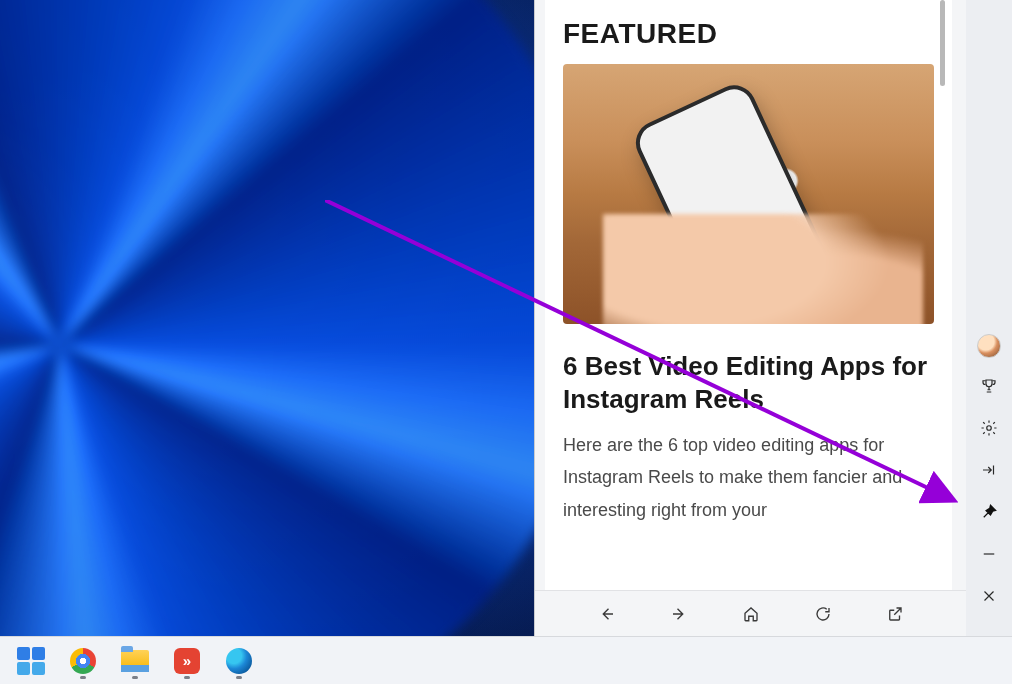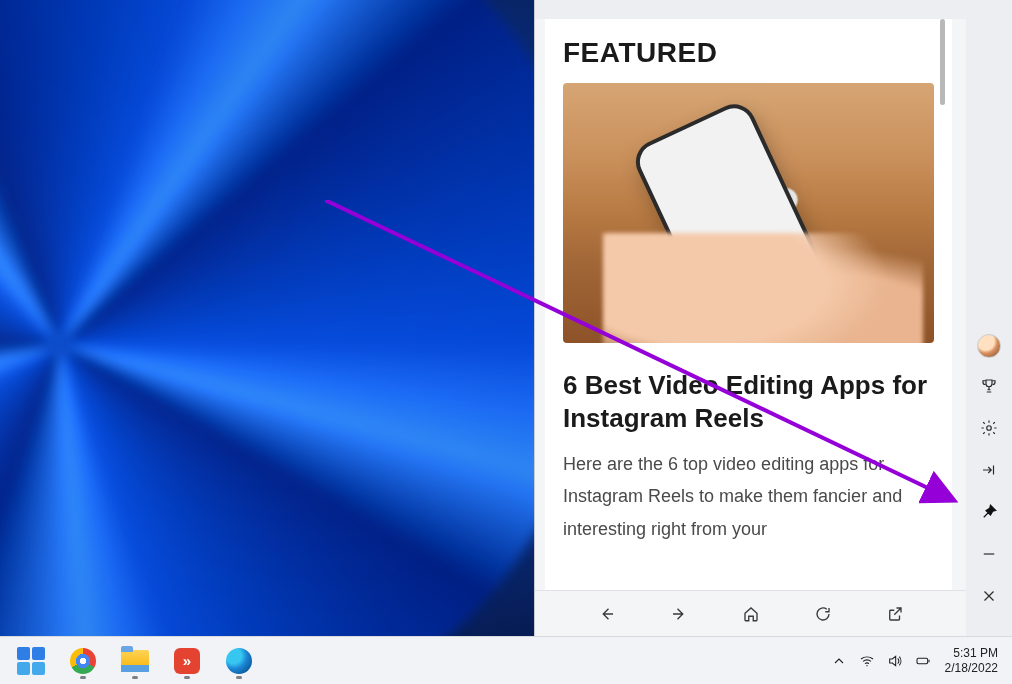"FEATURED" .widgets-main { margin-top: 19px -> none }
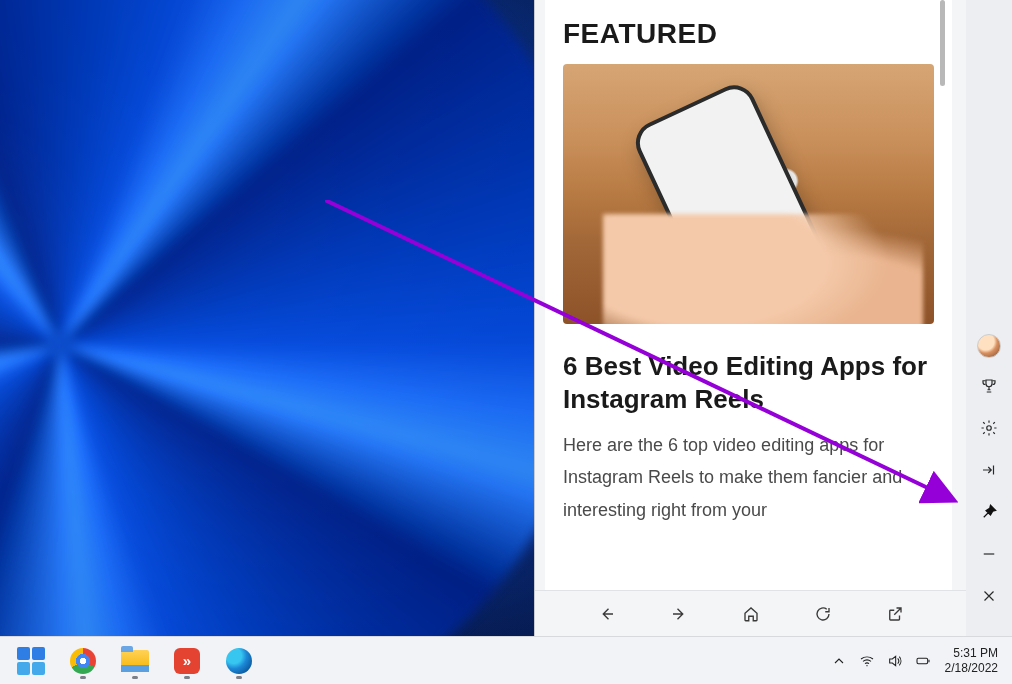"5:31 PM" div.taskbar-right { html: <div> <div> <svg> <path></path> </svg> <svg> <path></path> <circle></circle> </svg> <svg> <path></path> </svg> <svg> <rect></rect> <path></path> </svg> </div> <div> <div>5:31 PM</div> <div>2/18/2022</div> </div> </div> -> none }
